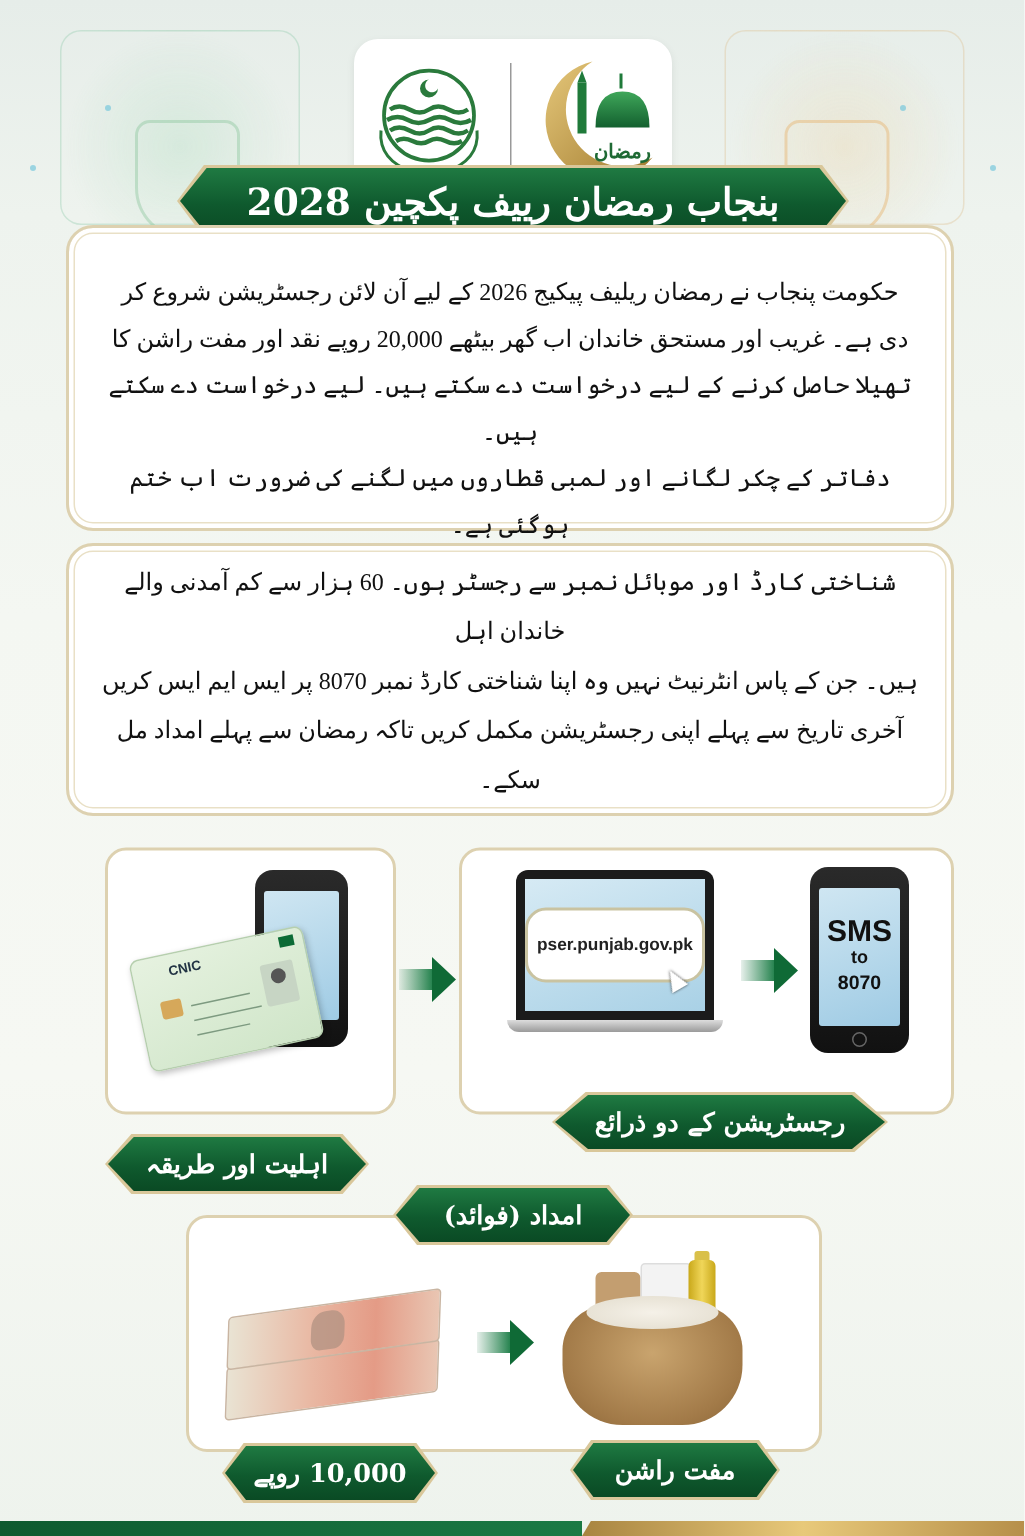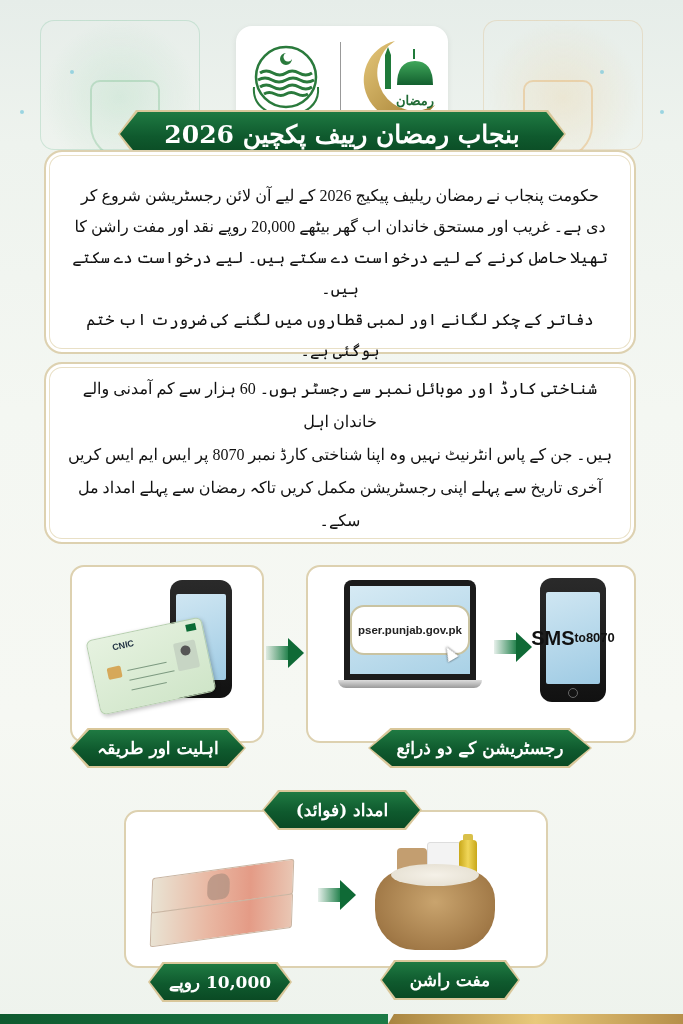"بنجاب رمضان رییف پکچین 2026" span { text: 2026 -> 2028 }
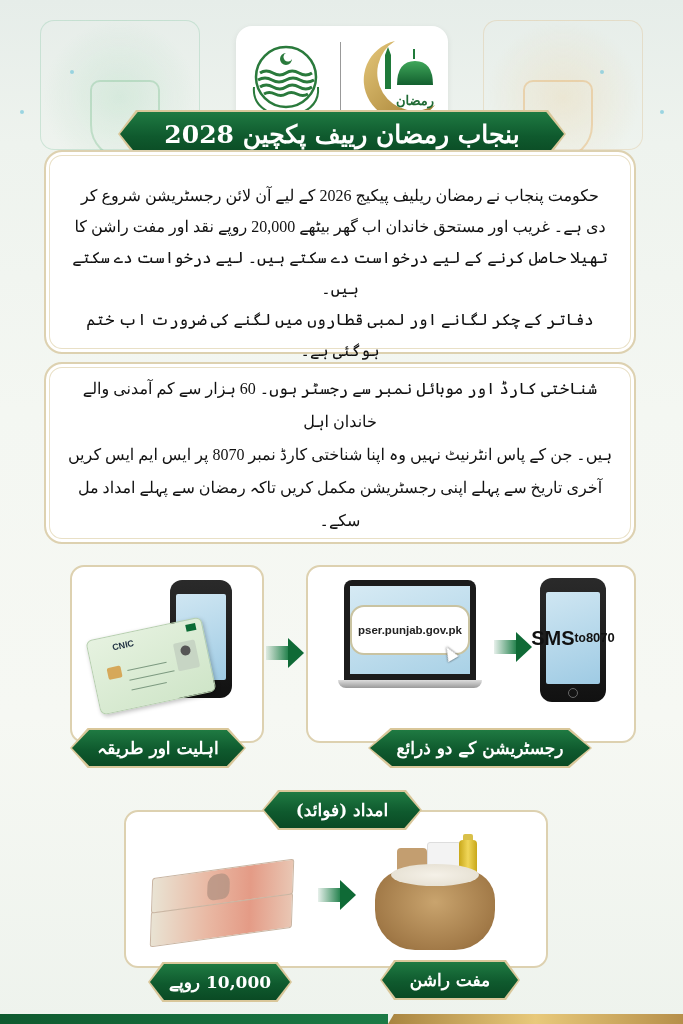"SMS" .phone-screen { flex-direction: row -> column }
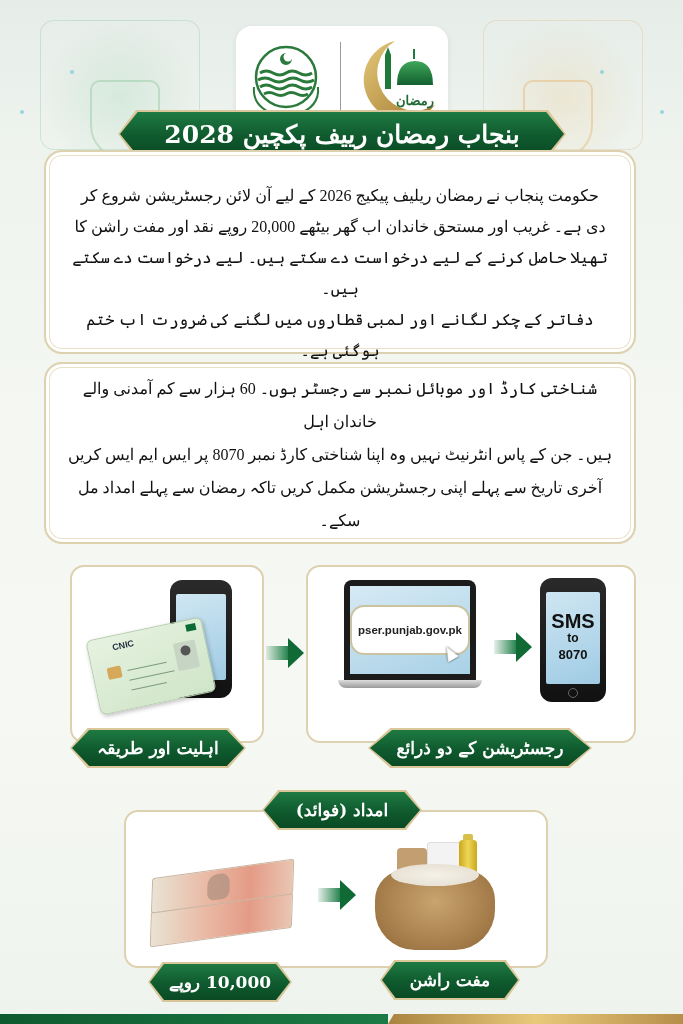"اہلیت اور طریقہ" div.small-banner-wrap { top: 728px -> 756px }
